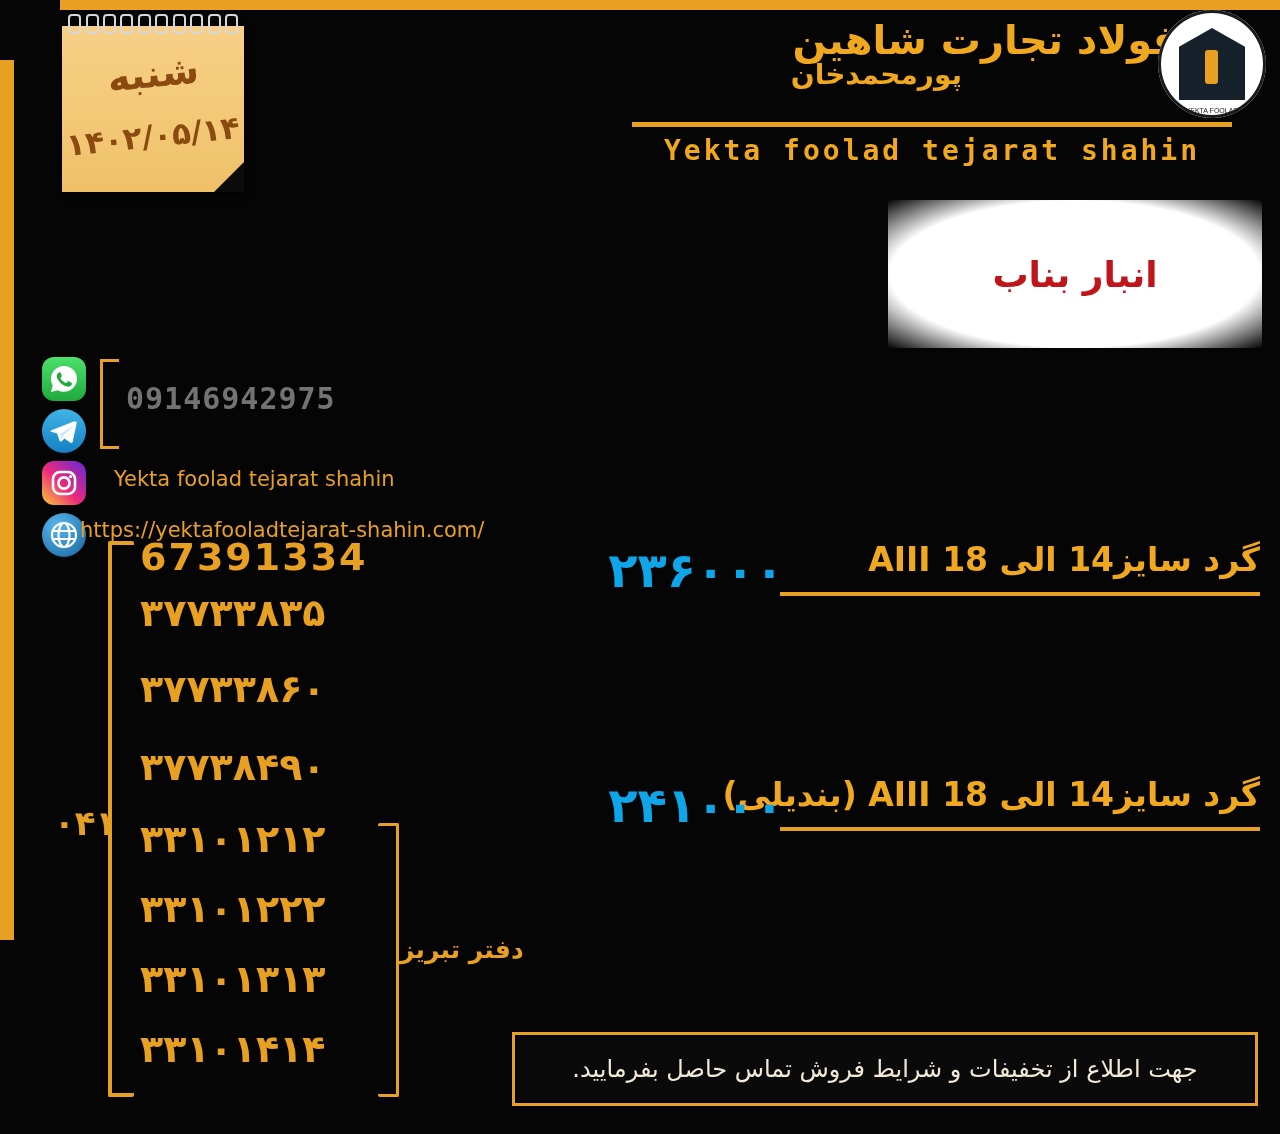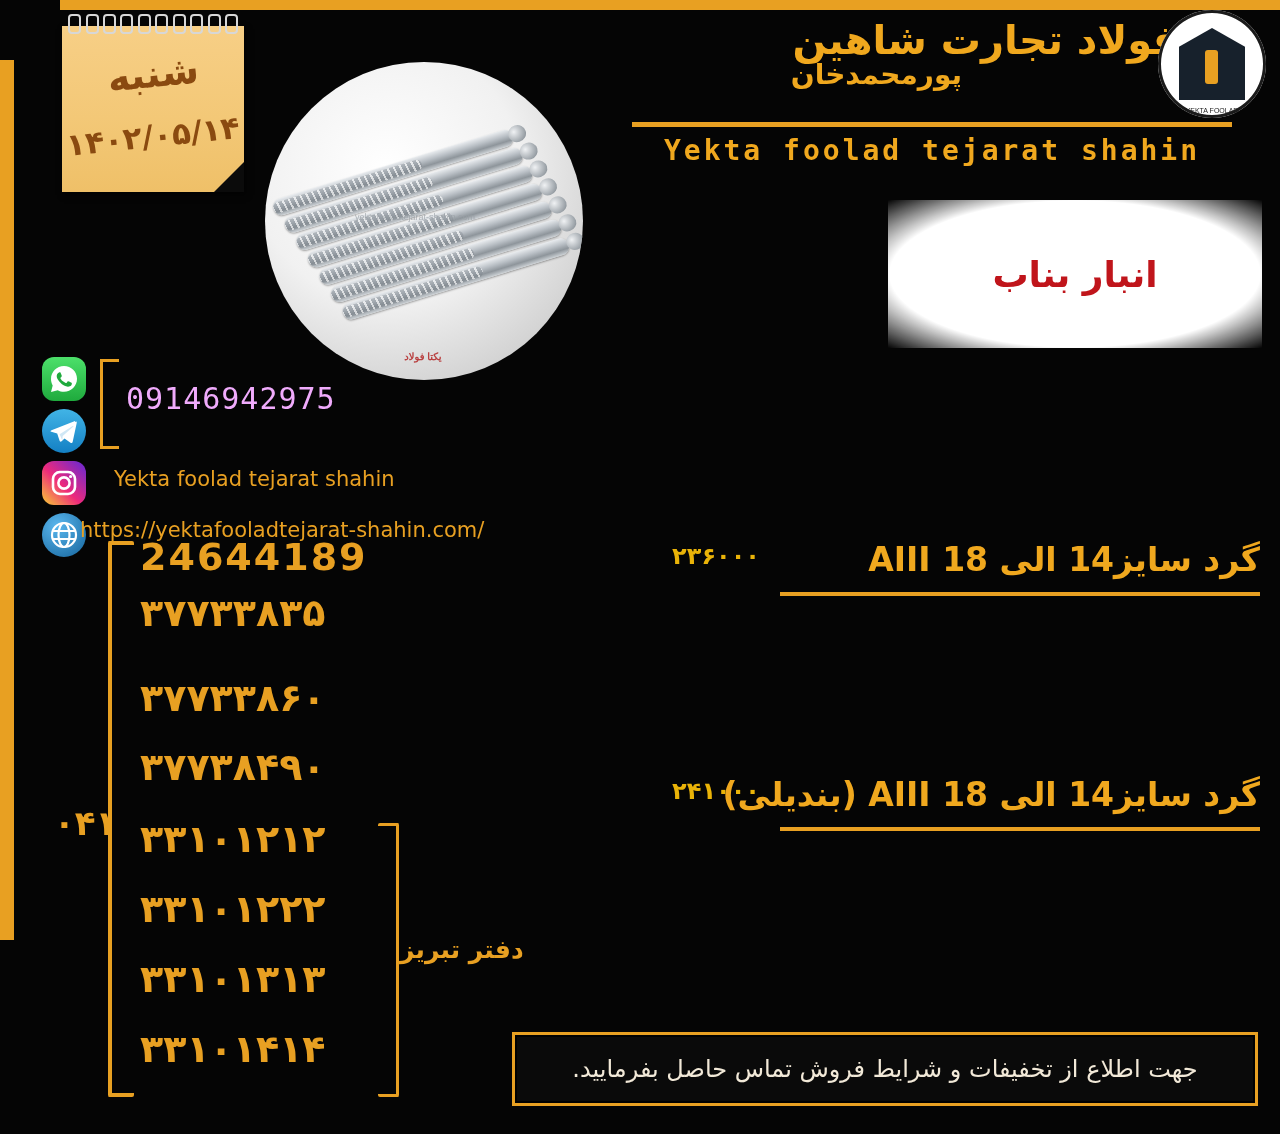"yektafooladtejarat-shahin.com" div.photo { html: <div> <div> <div></div> <div></div> <div></div> <div></div> <div></div> <div></div> <div></div> <div></div> <div></div> <div></div> <div></div> <div></div> <div></div> <div></div> </div> <div>yektafooladtejarat-shahin.com</div> <div>یکتا فولاد</div> </div> -> none }
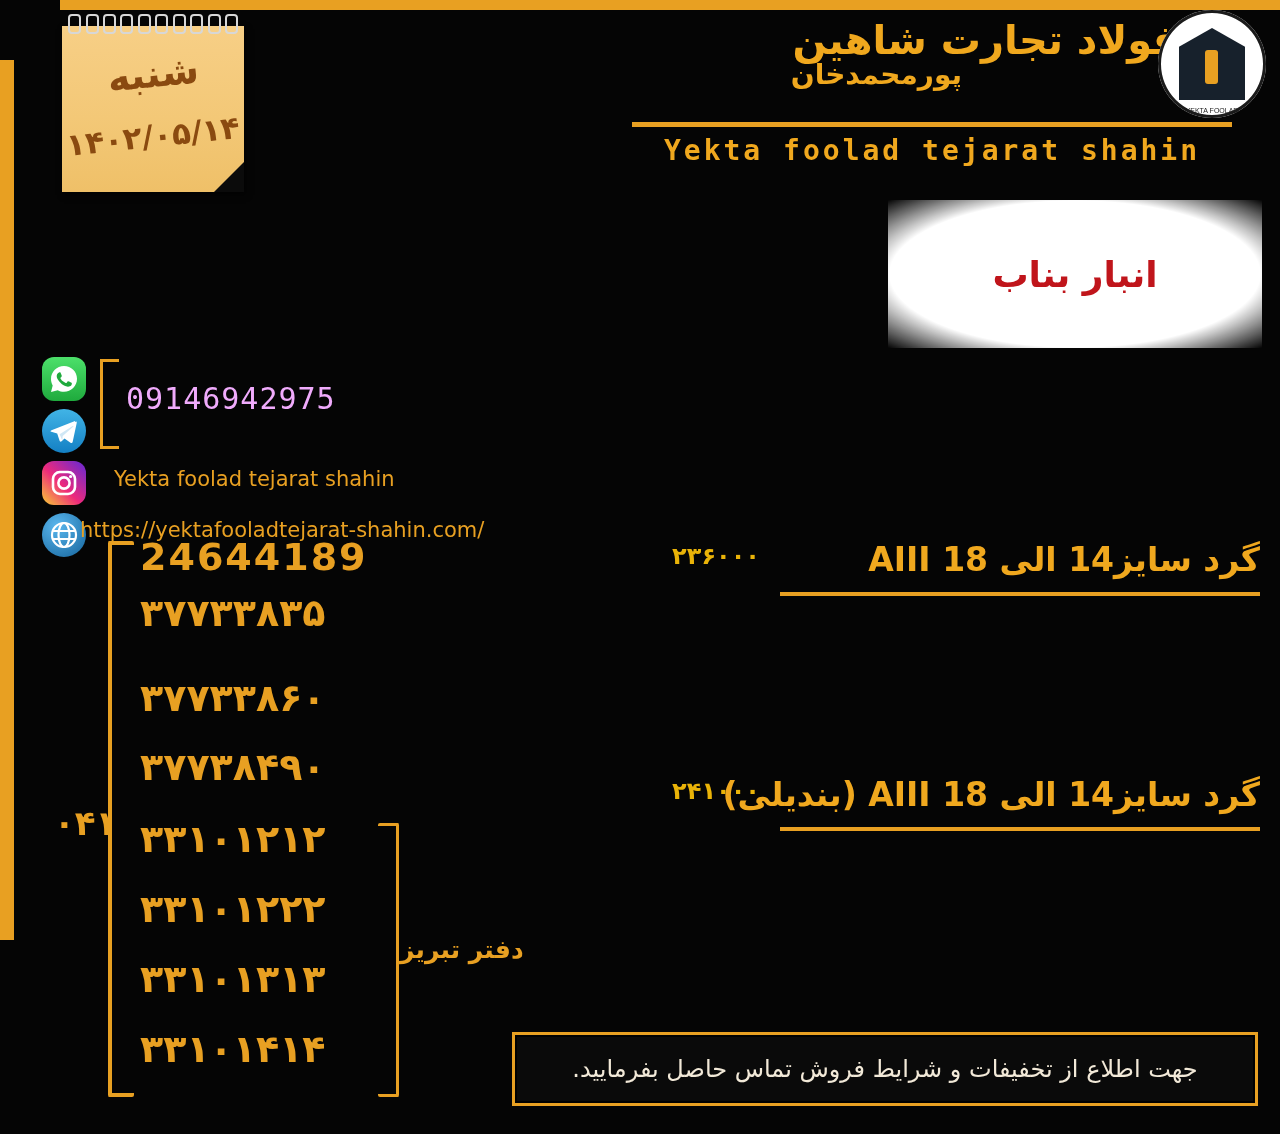"09146942975" .phone-main { color: #f0abfc -> #737373; font-weight: normal -> bold }
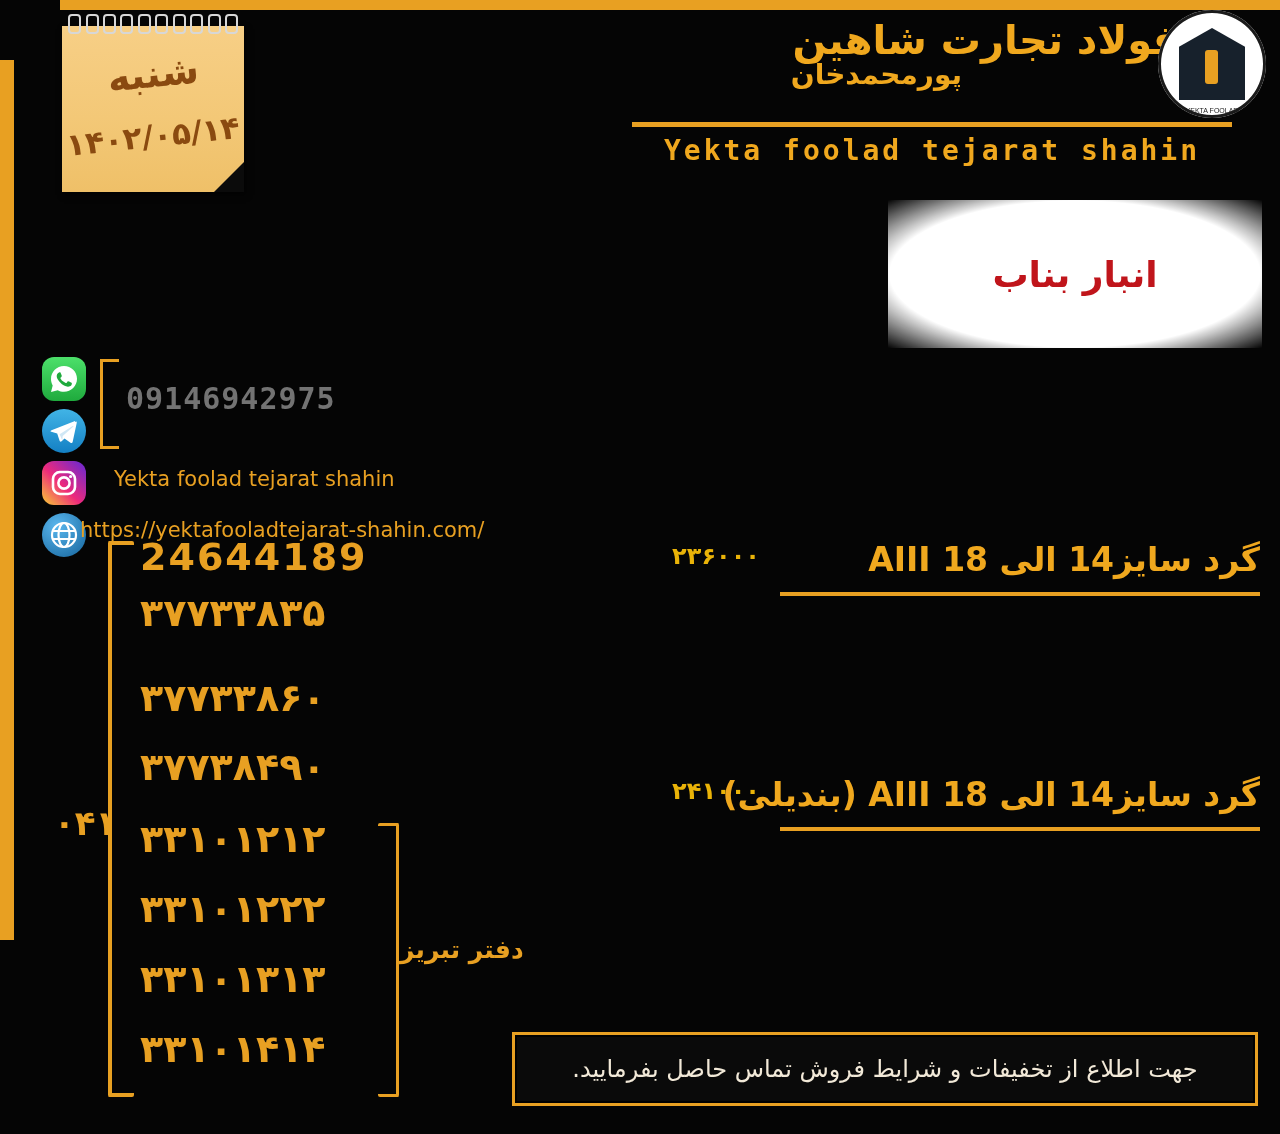"24644189" div.pnum { text: 24644189 -> 67391334 }
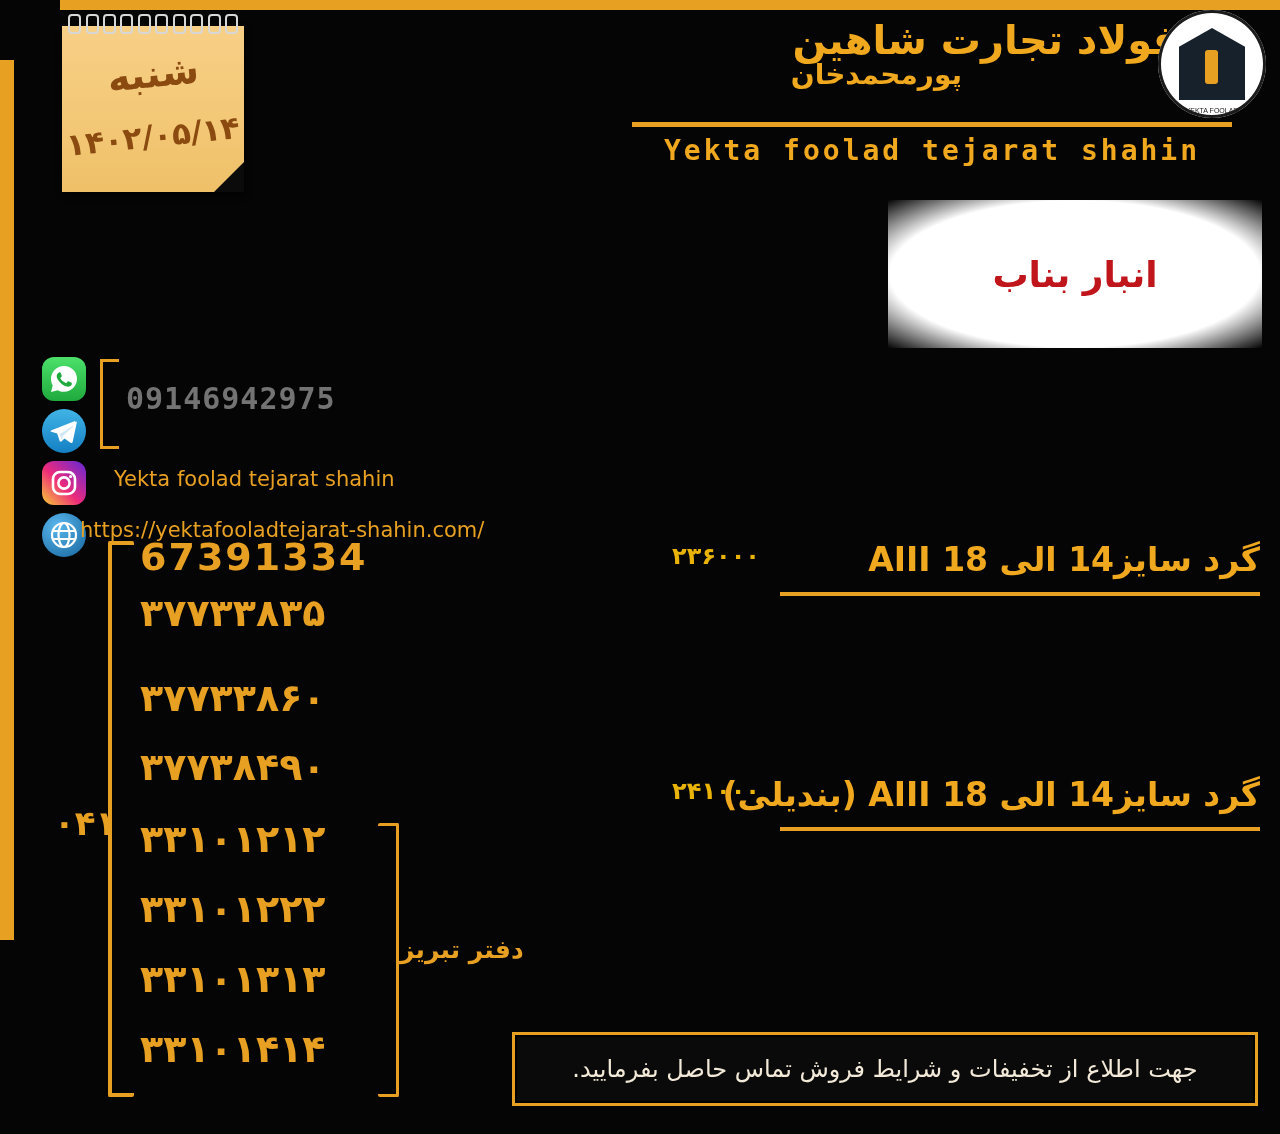"۲۳۶۰۰۰" .p-price { color: #eab308 -> #0ea5e9; font-size: 24px -> 48px; right: 500px -> 476px }
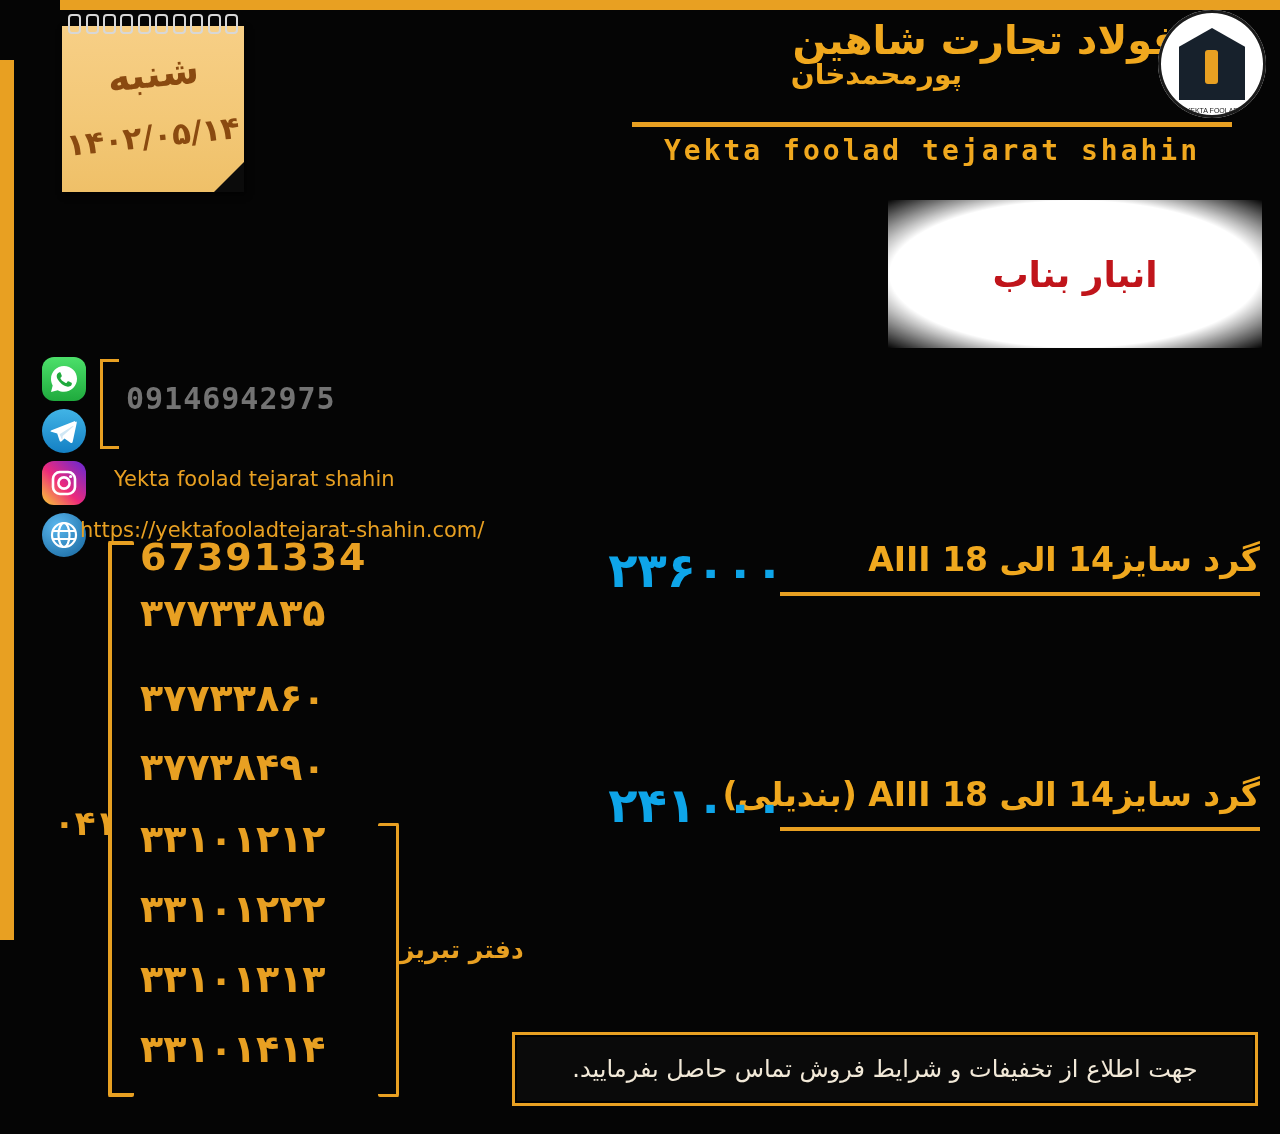"۳۷۷۳۳۸۶۰" div.pnum { top: 141px -> 132px }
